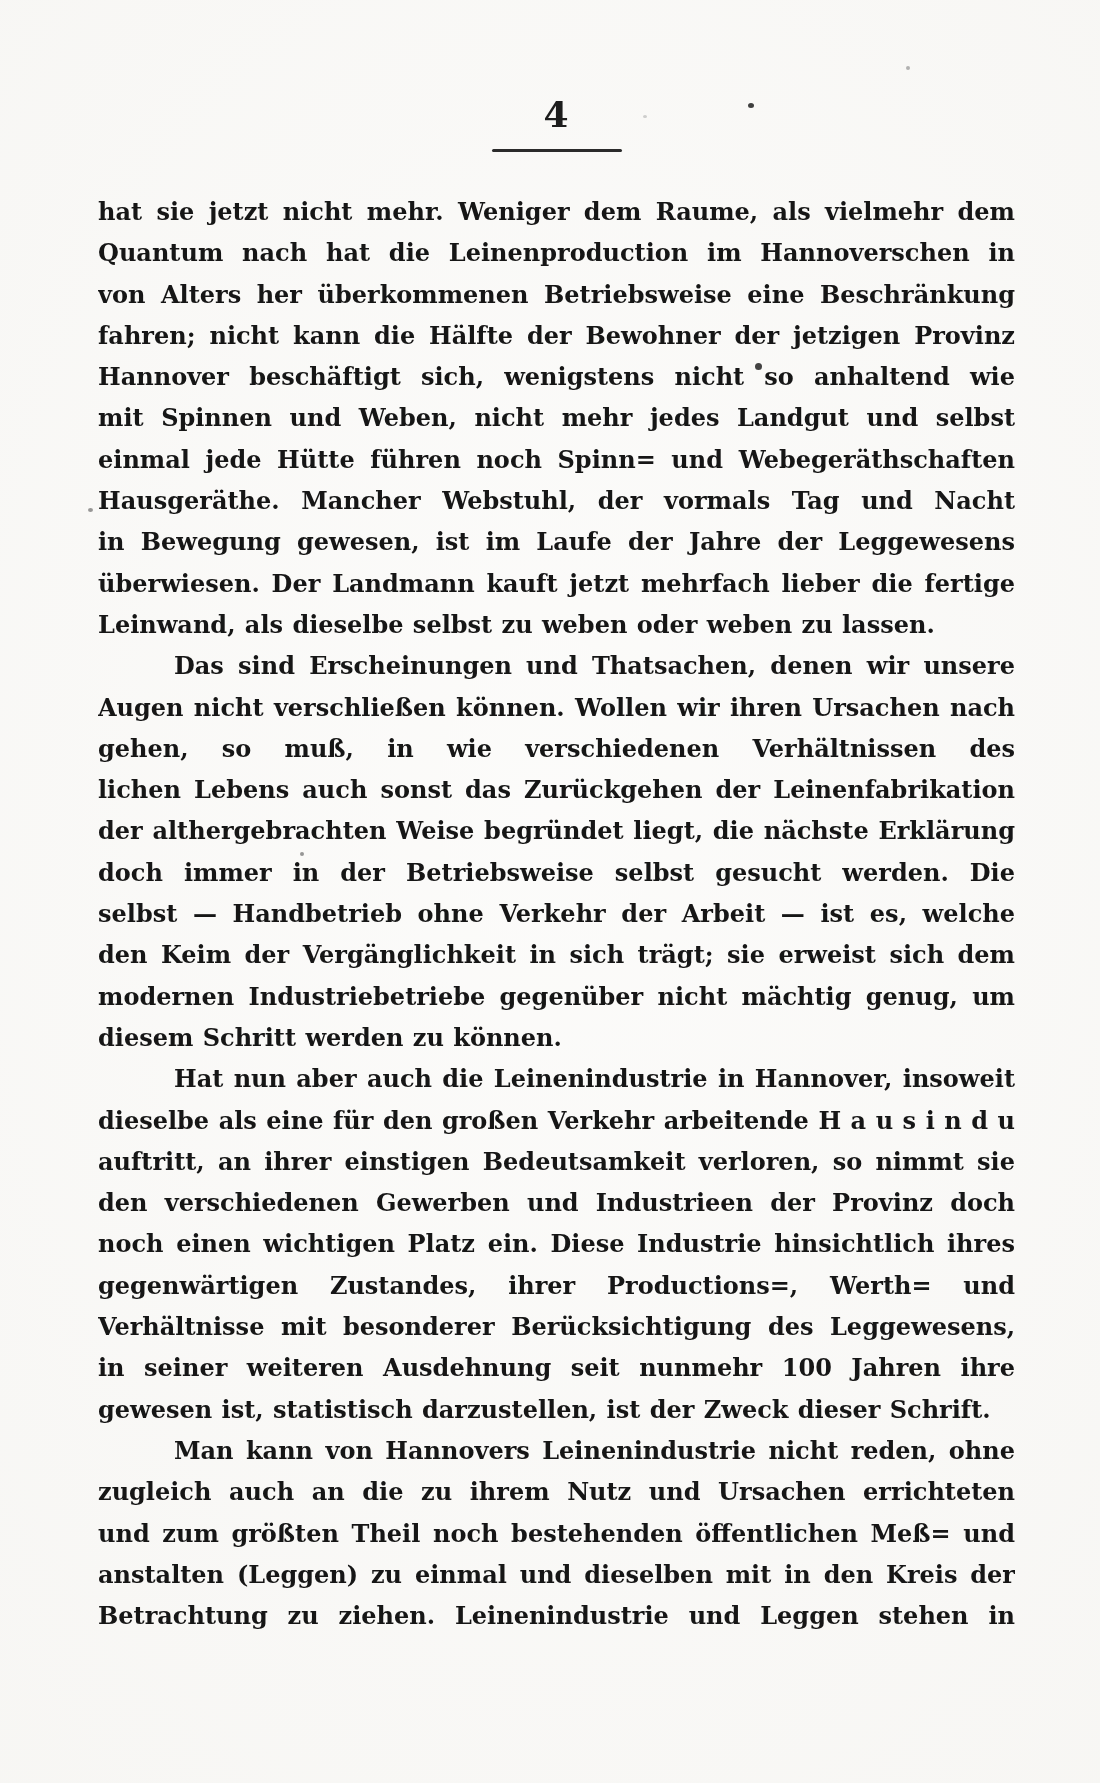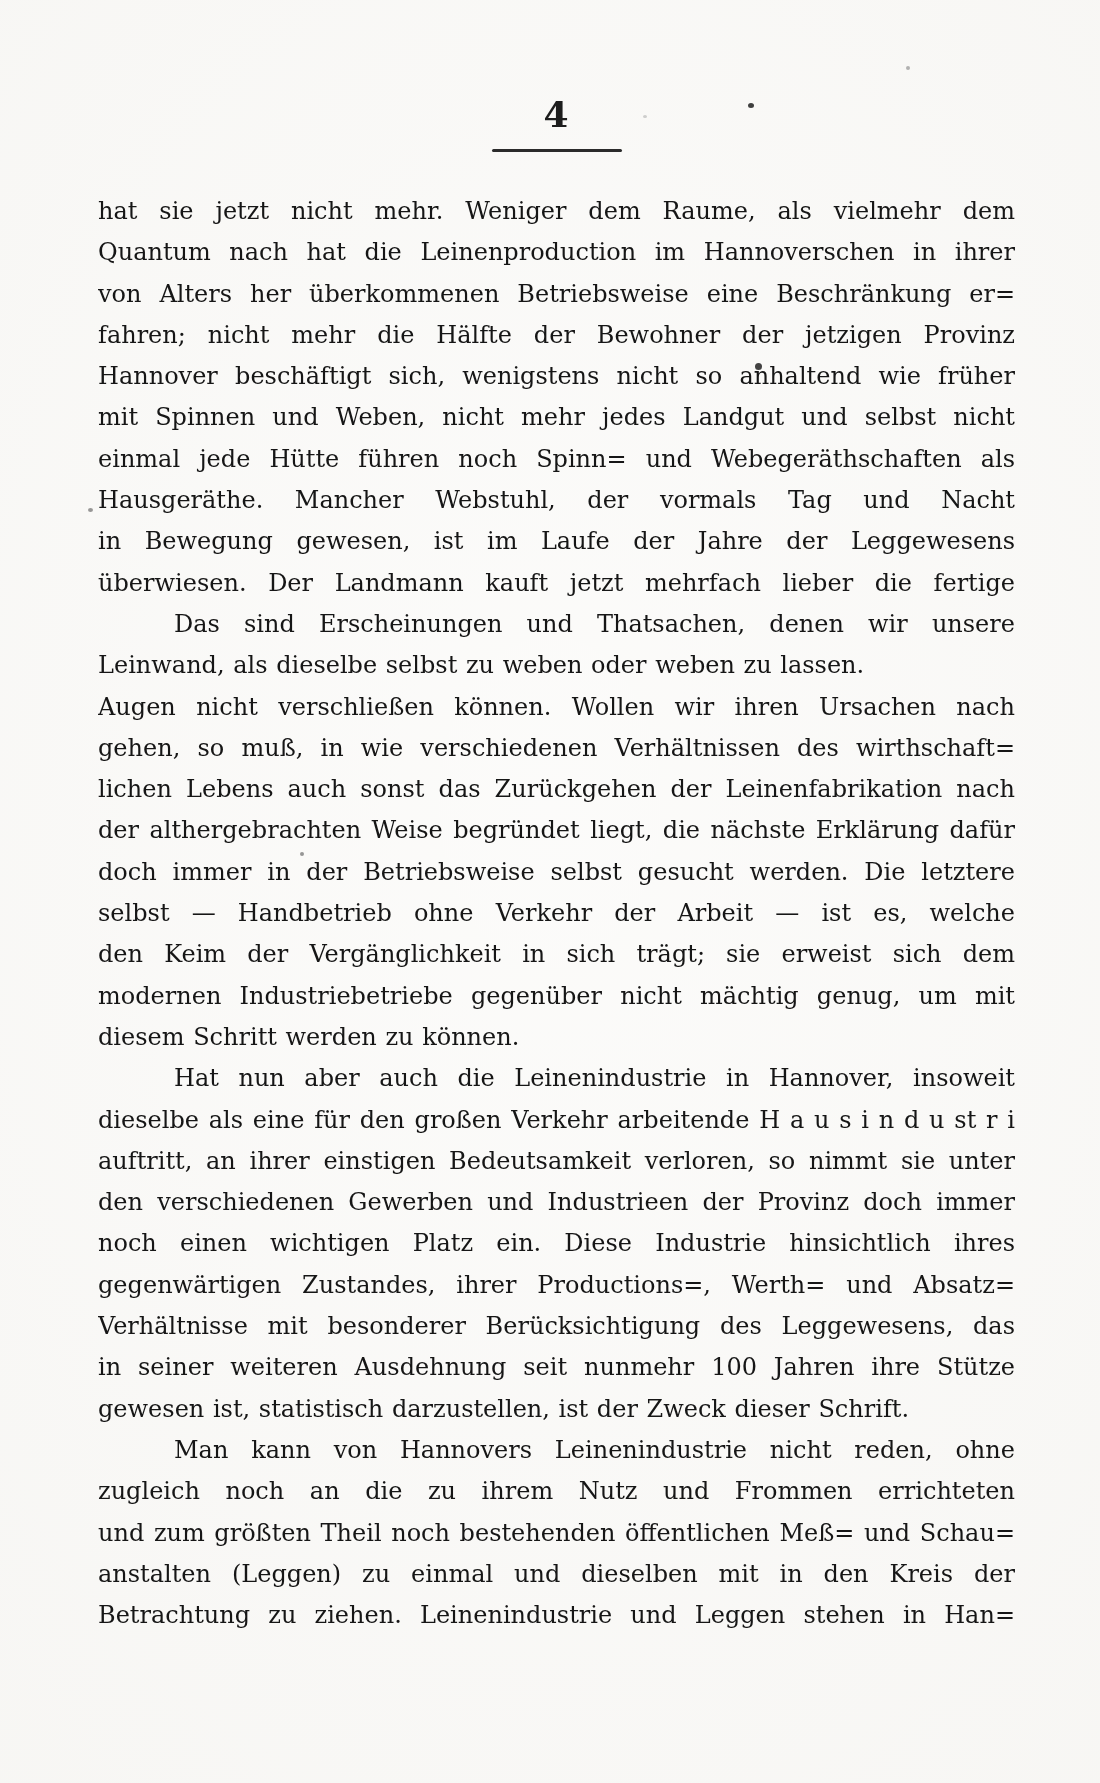"hat sie jetzt nicht mehr." .line { font-weight: 400 -> 700 }
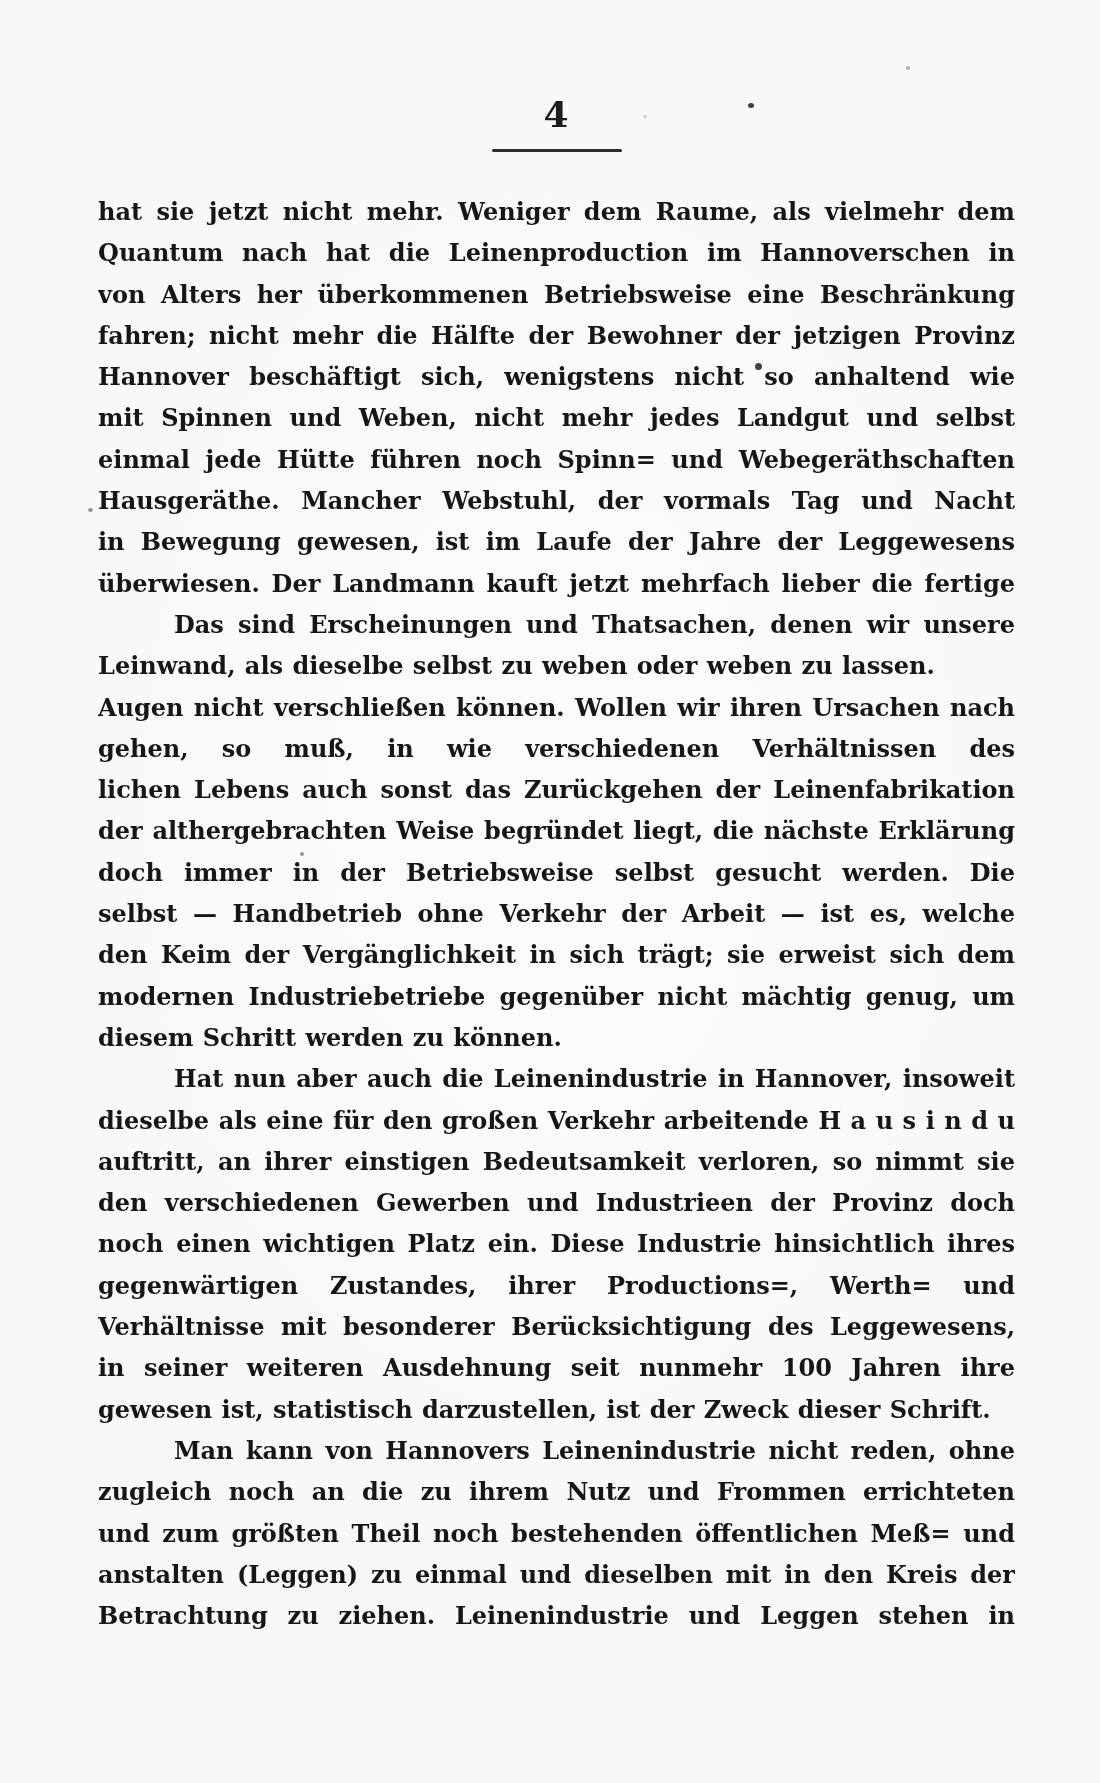"fahren; nicht mehr die Hälfte" div.line { text: mehr -> kann }
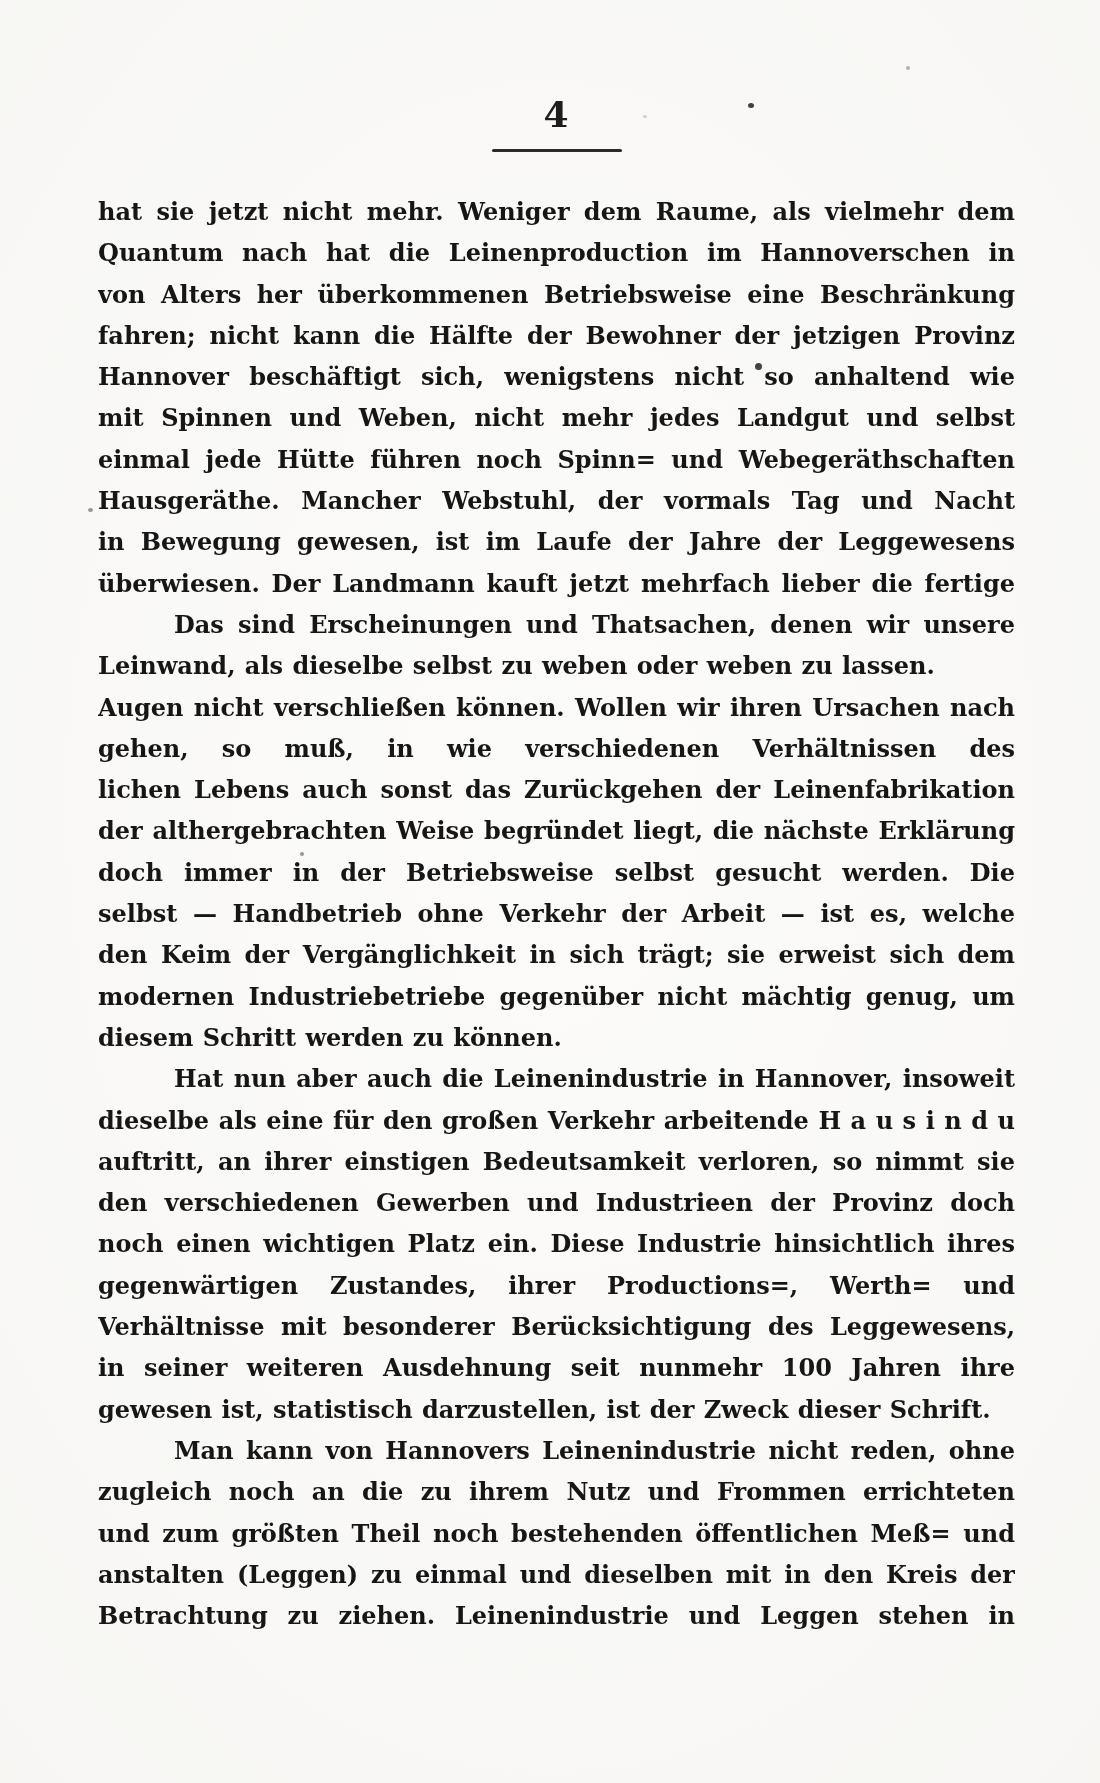"Das sind Erscheinungen und Thatsachen," div.line { order: before "Leinwand, als dieselbe selbst zu" -> after "Leinwand, als dieselbe selbst zu" }
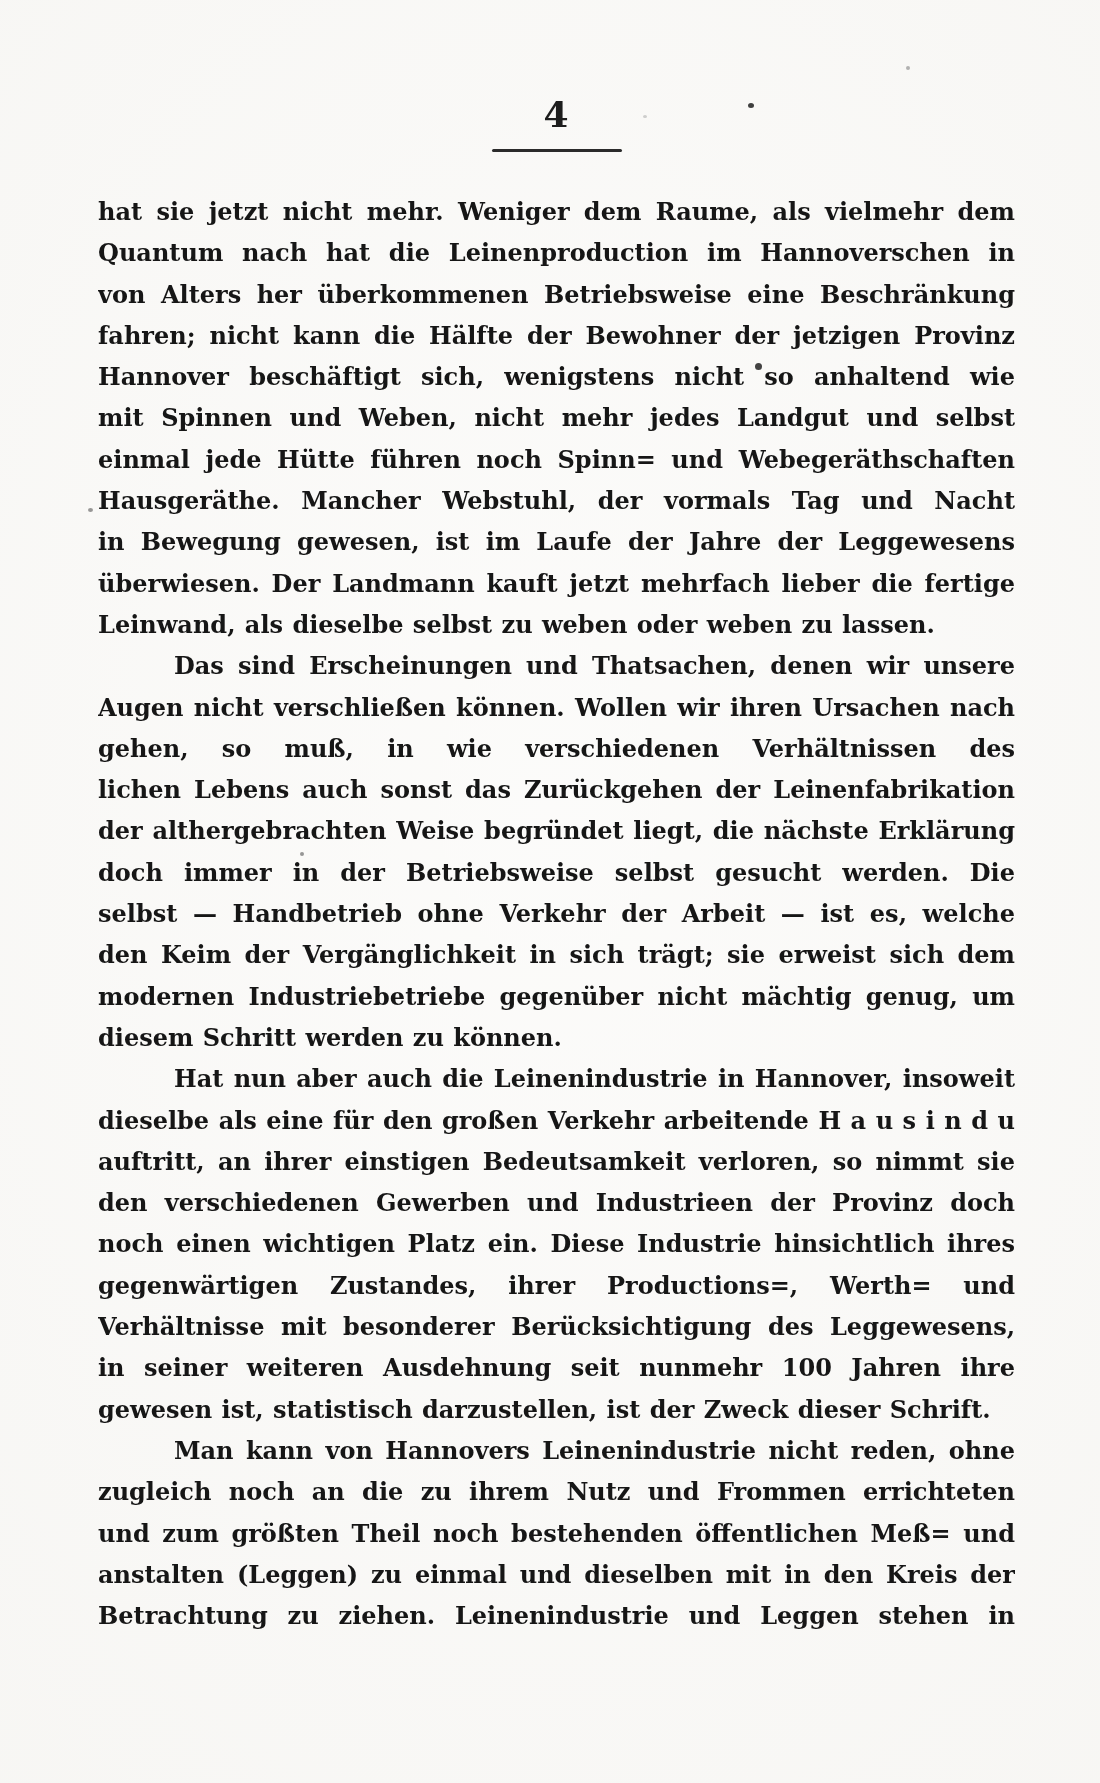"zugleich noch an die zu" div.line { text: noch an die zu ihrem Nutz und Frommen -> auch an die zu ihrem Nutz und Ursachen }
